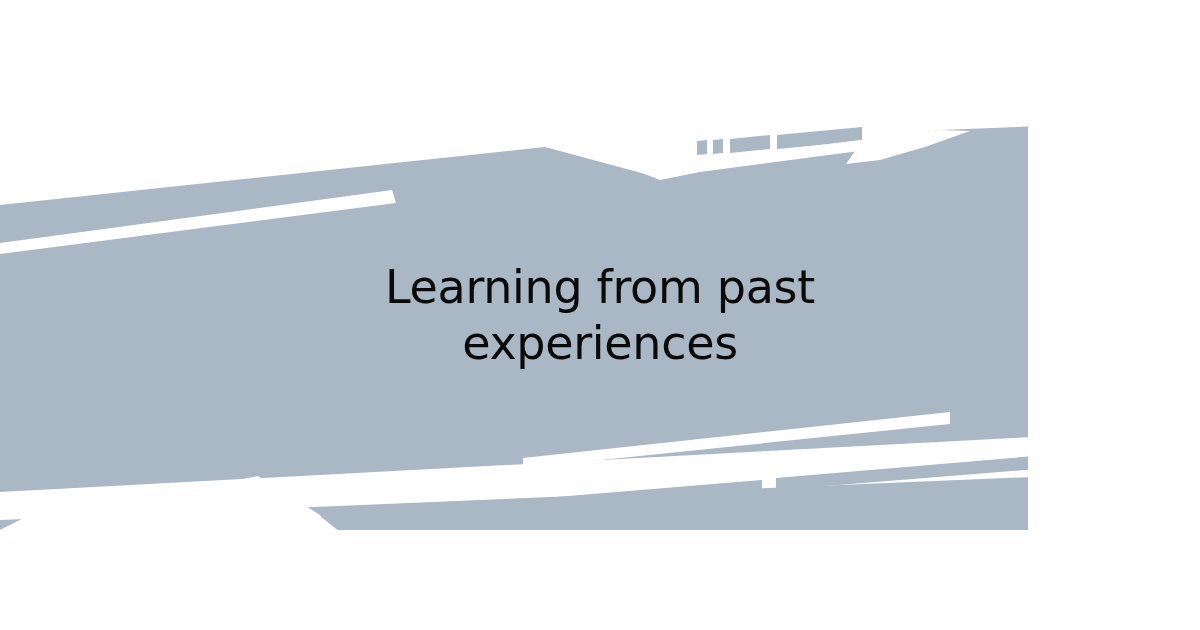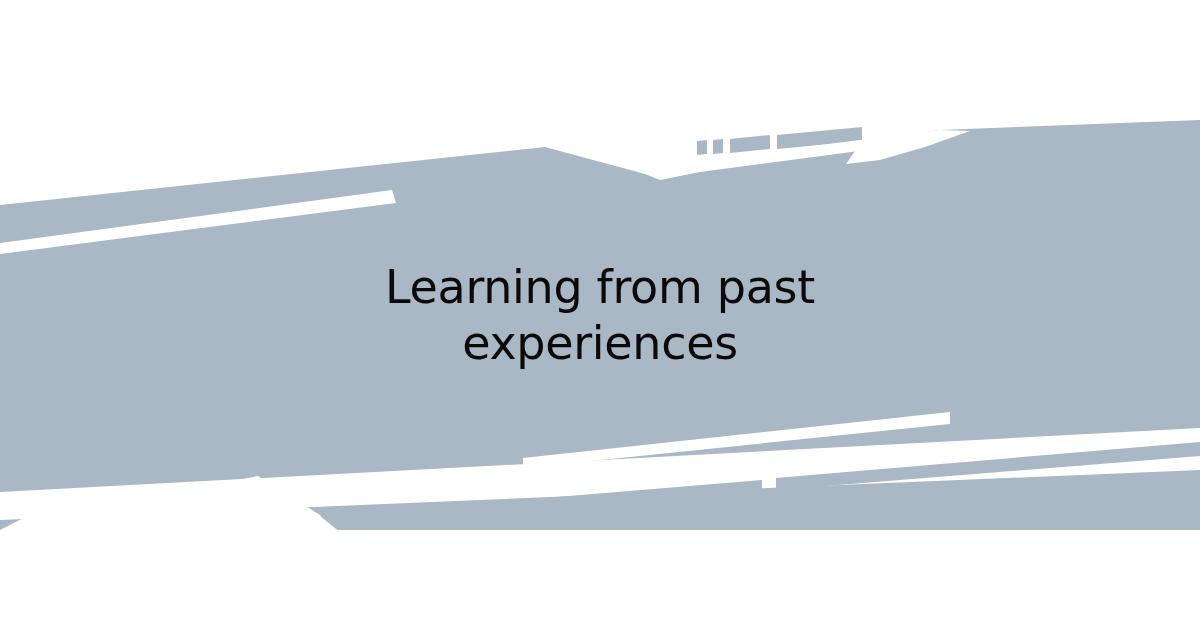"Learning from past" #stage { width: 1200px -> 1028px }
